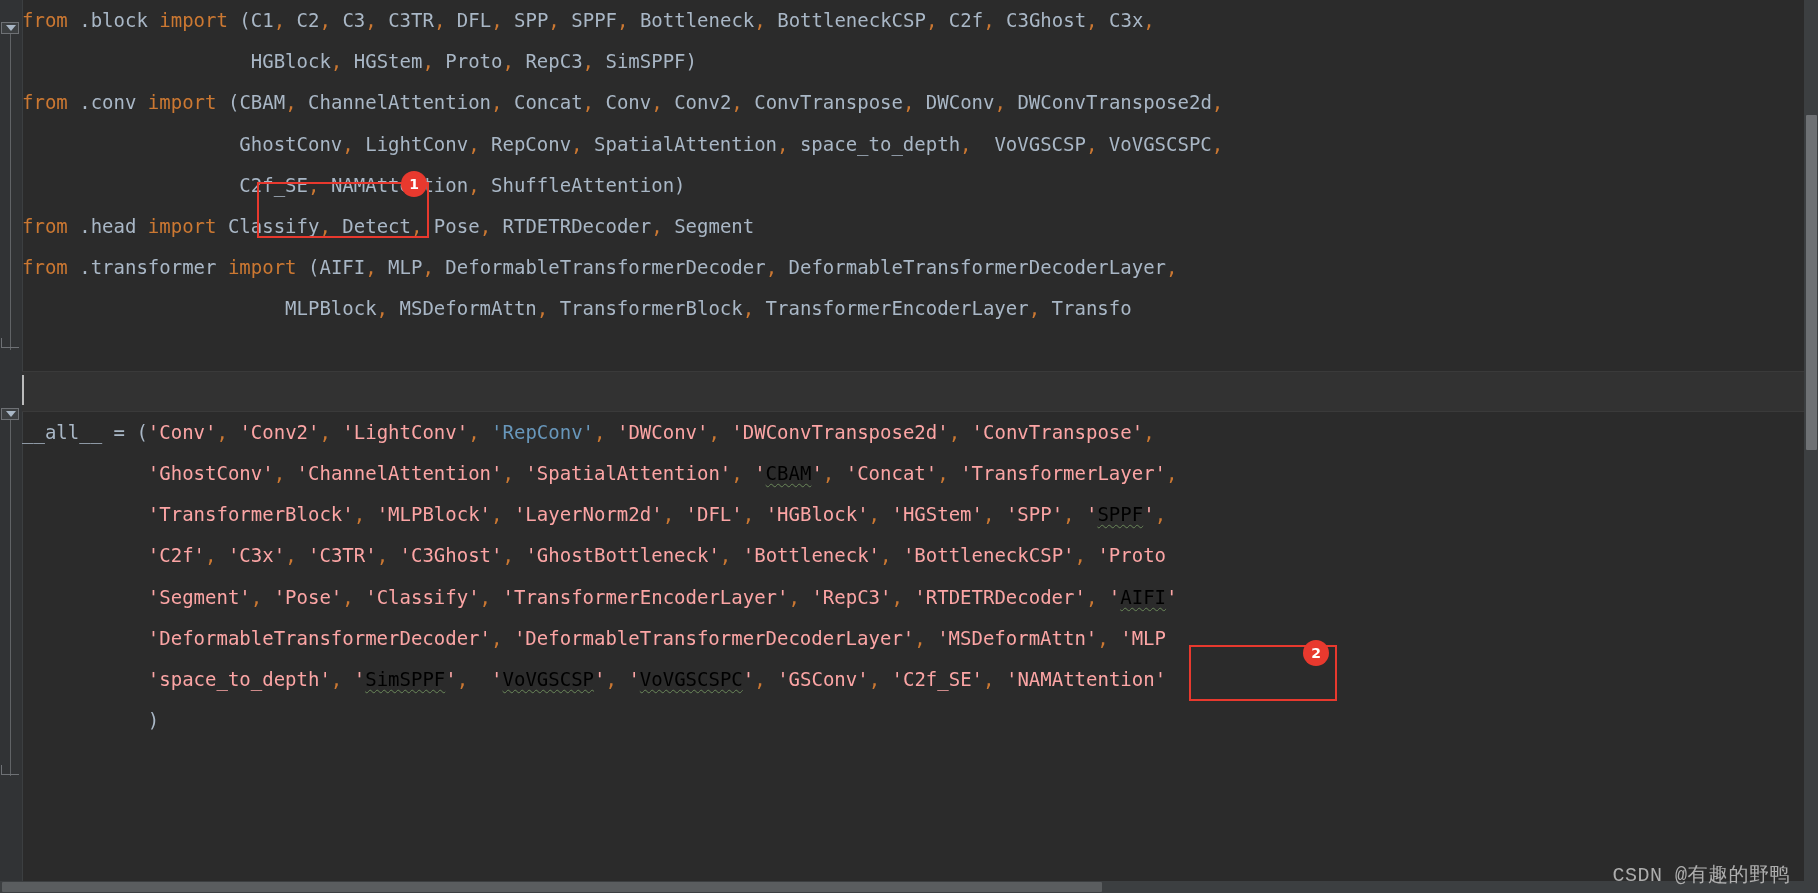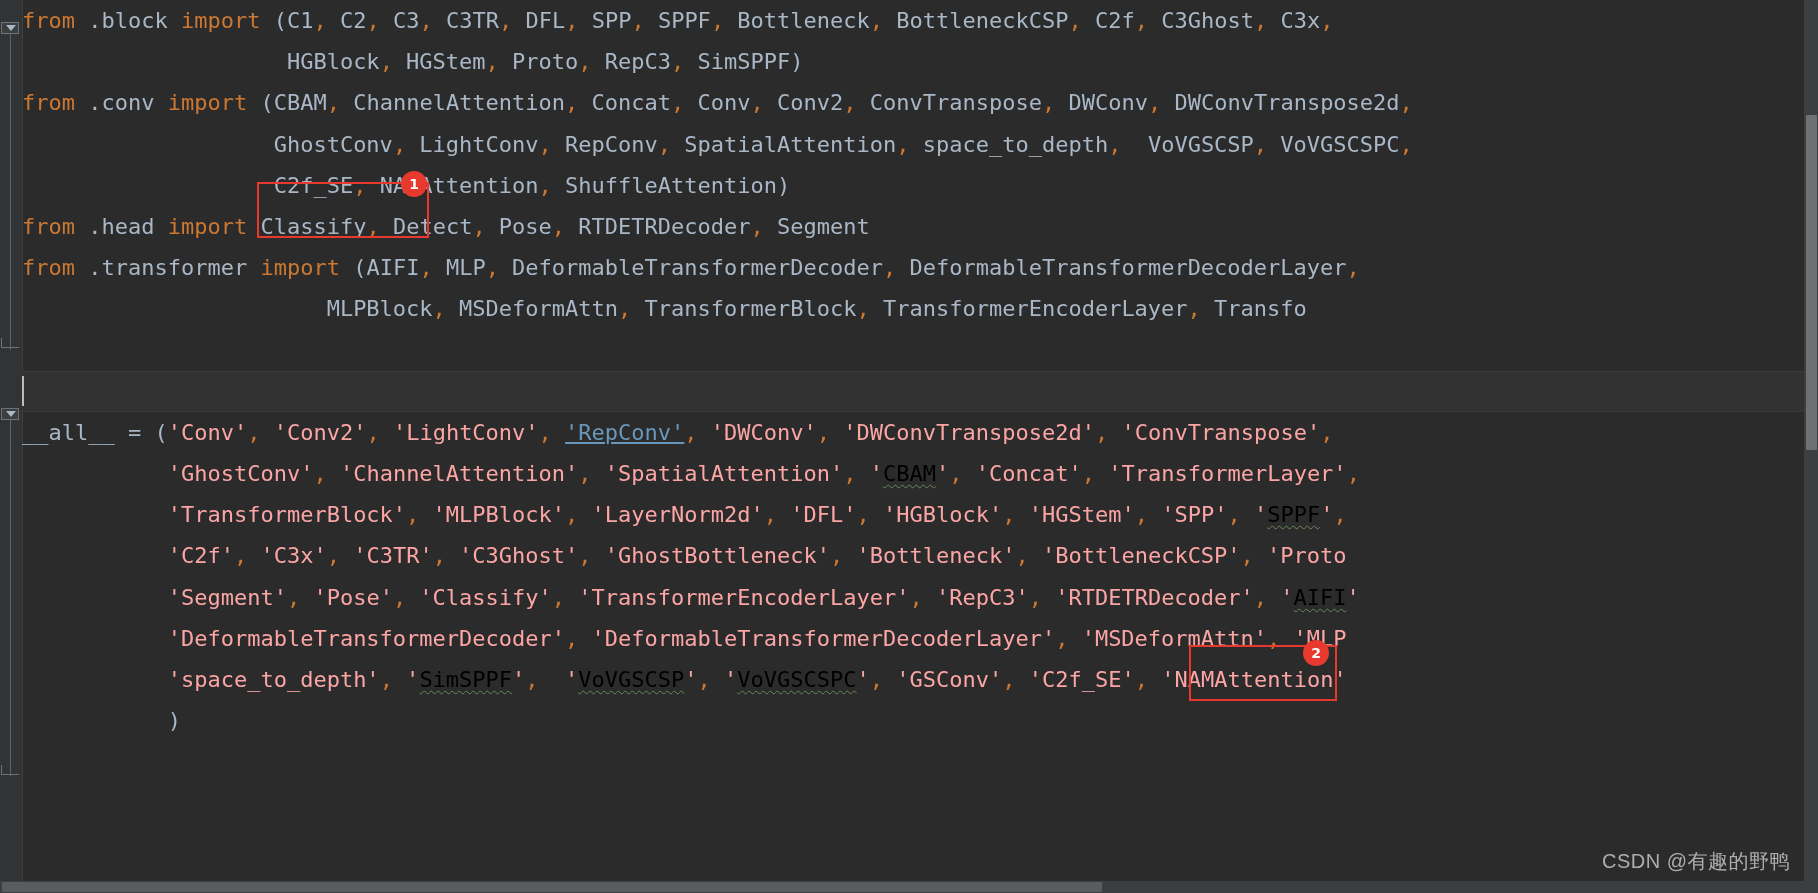"from .block import (C1, C2," #code { font-size: 22px -> 19px }
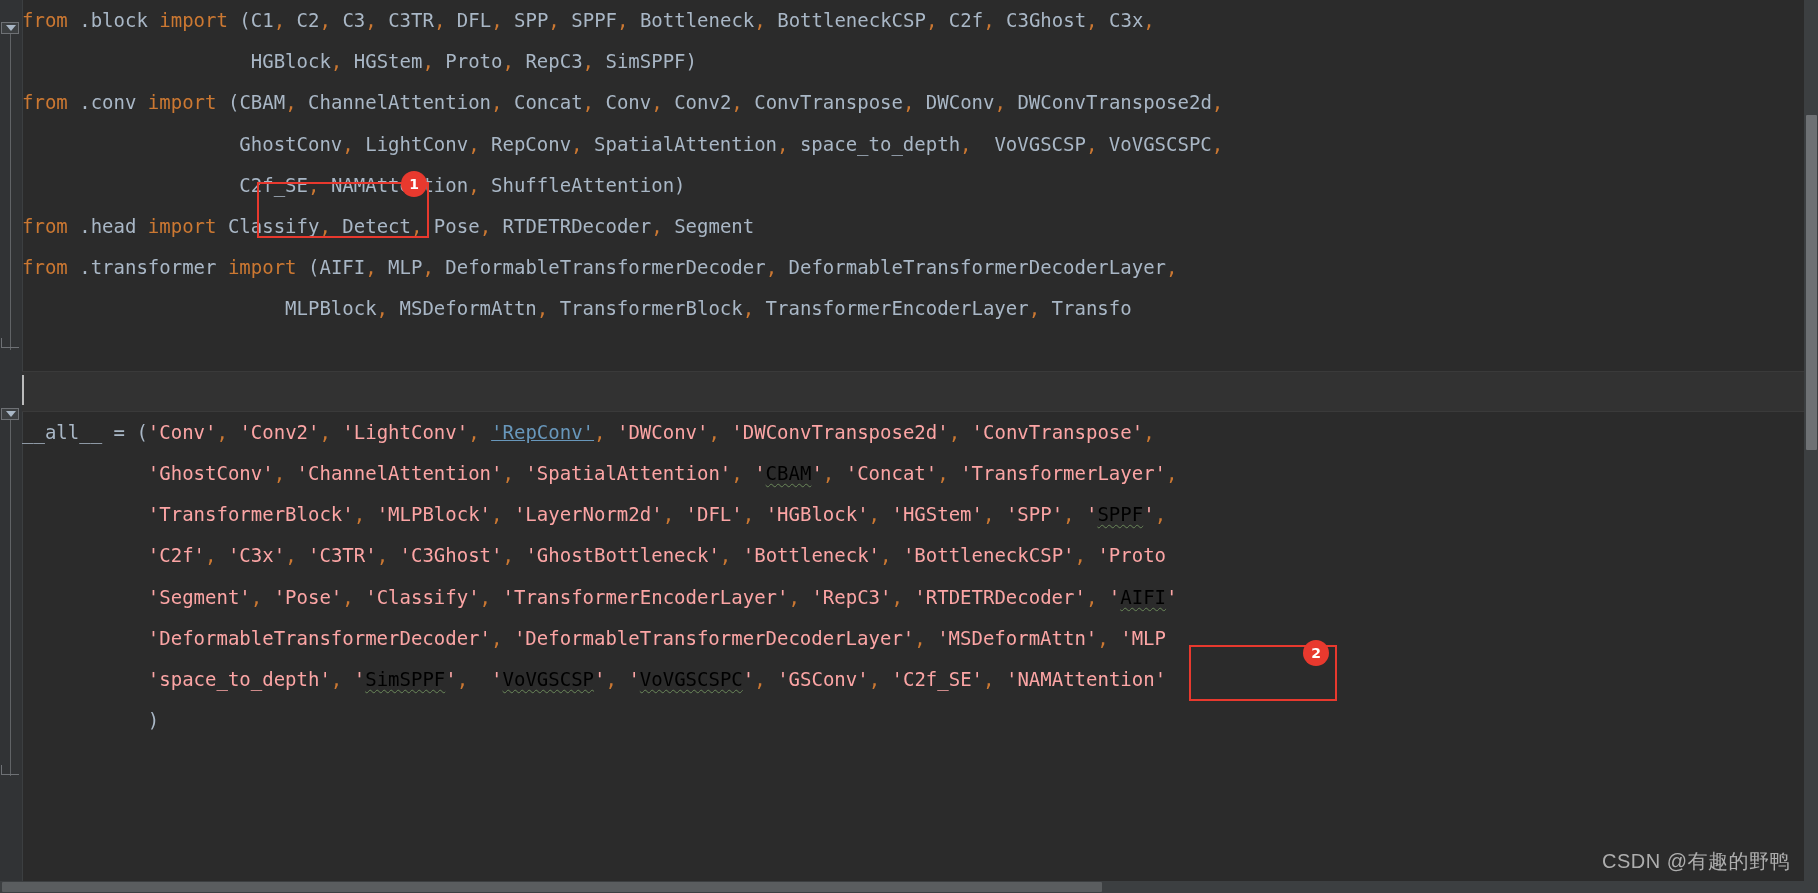"'RepConv'" .hl { text-decoration: underline -> none }
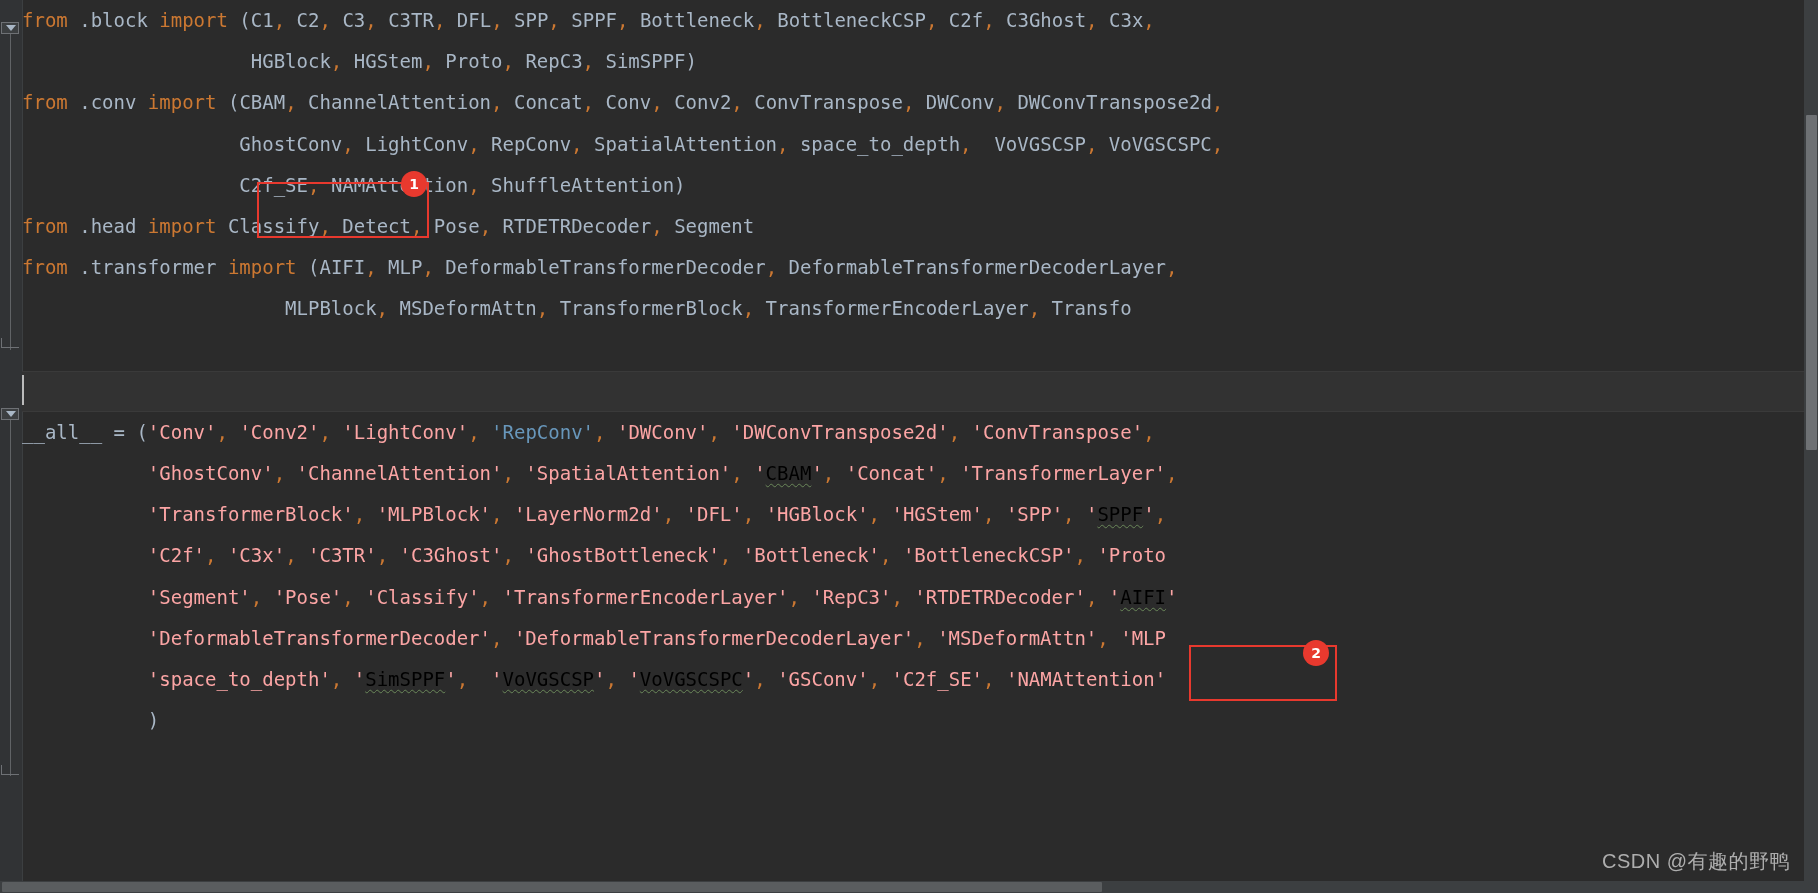"CSDN @有趣的野鸭" #watermark { bottom: 18px -> 5px; font-family: Liberation Sans, sans-serif -> Liberation Mono, monospace }
